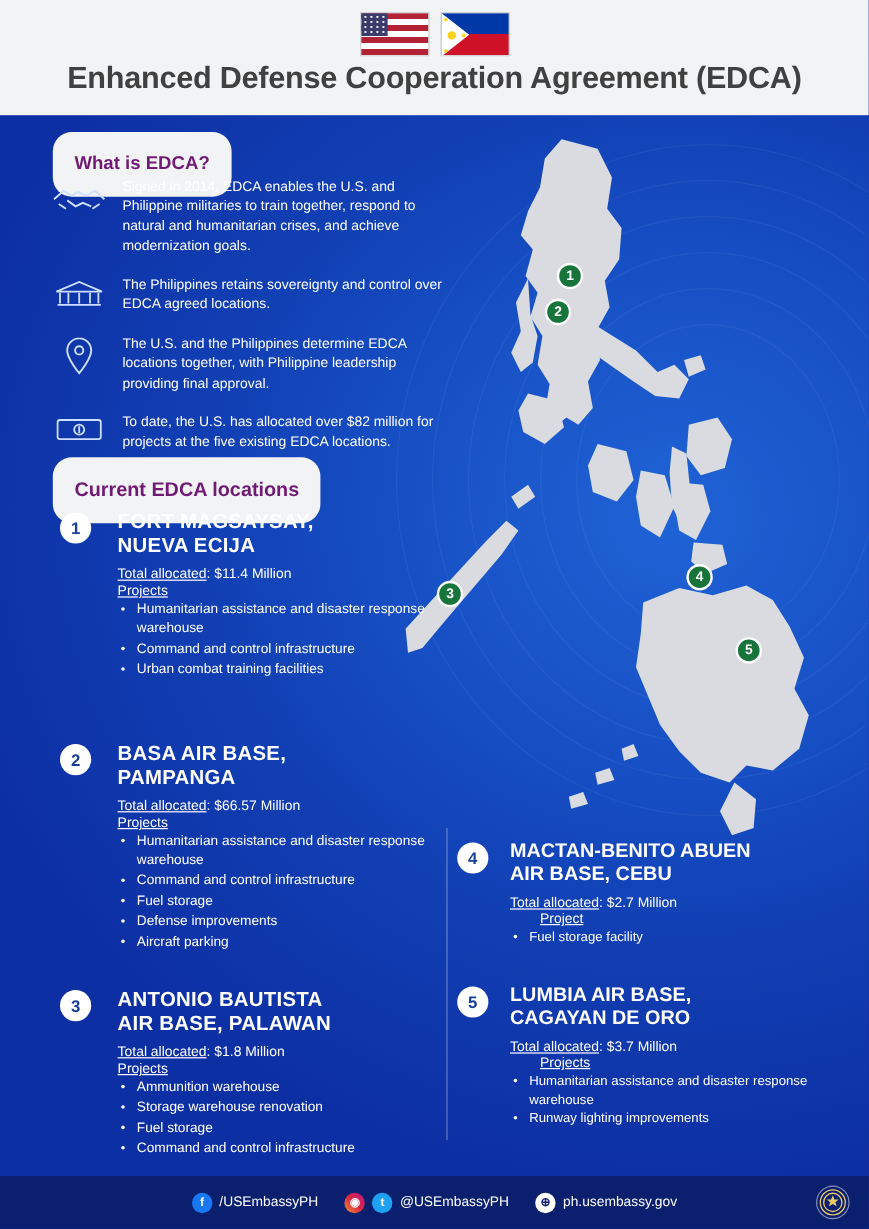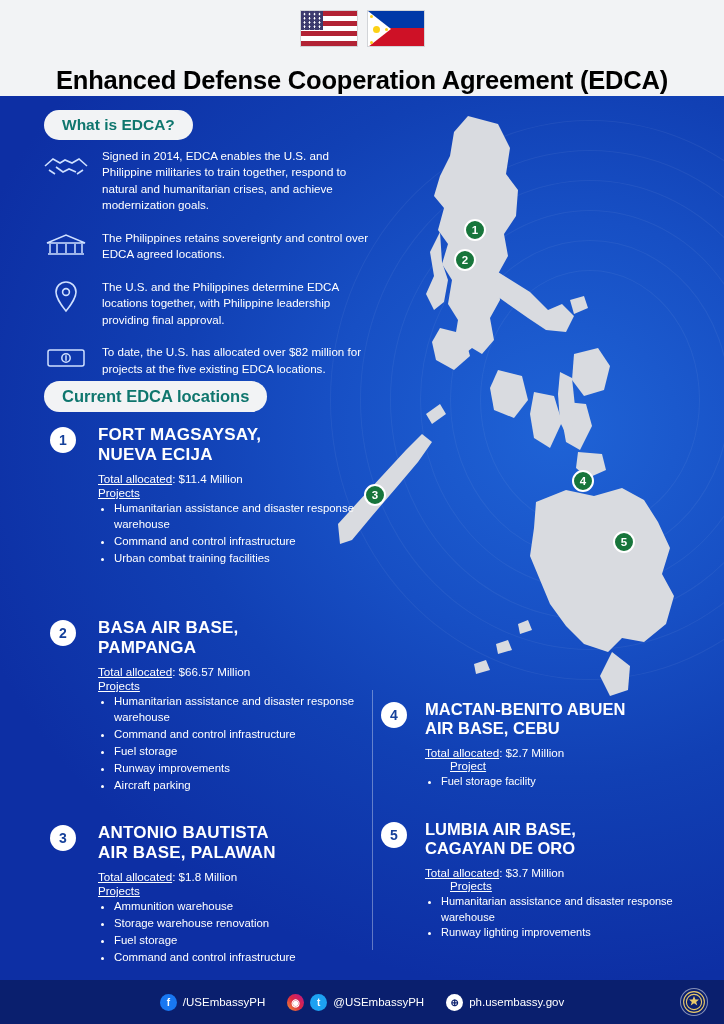"Enhanced Defense Cooperation Agreement" .title { color: #000000 -> #404040; margin-top: 19px -> 4px }
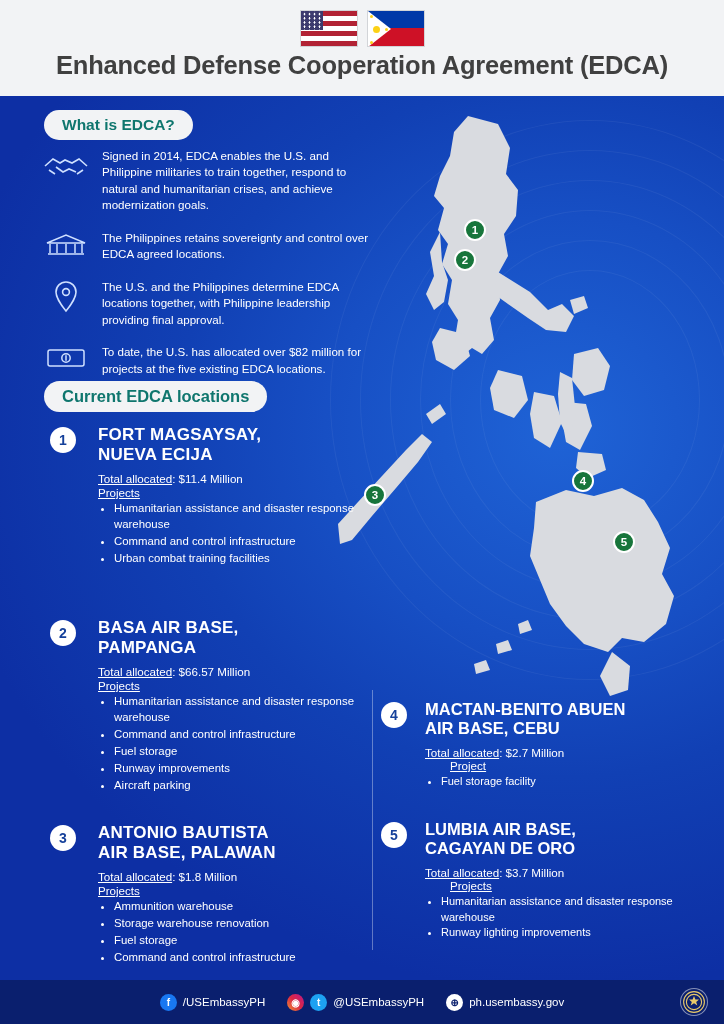"What is EDCA?" .pill { color: #0f766e -> #701a75; padding: 6px 18px -> 18px 18px }
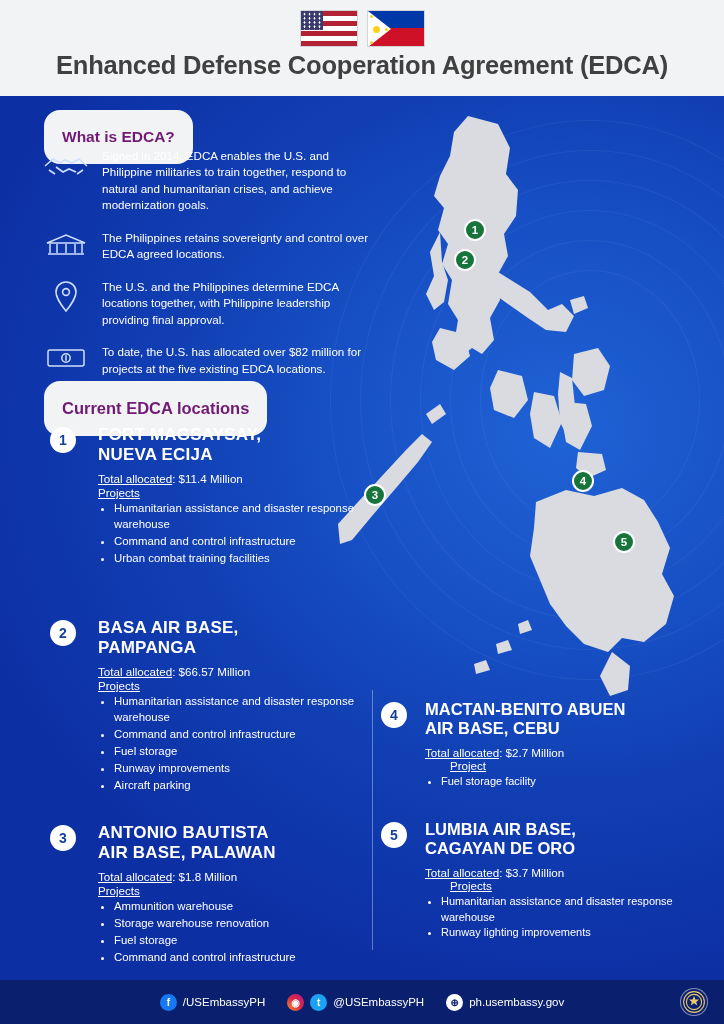"Runway improvements" li { text: Runway -> Defense }
